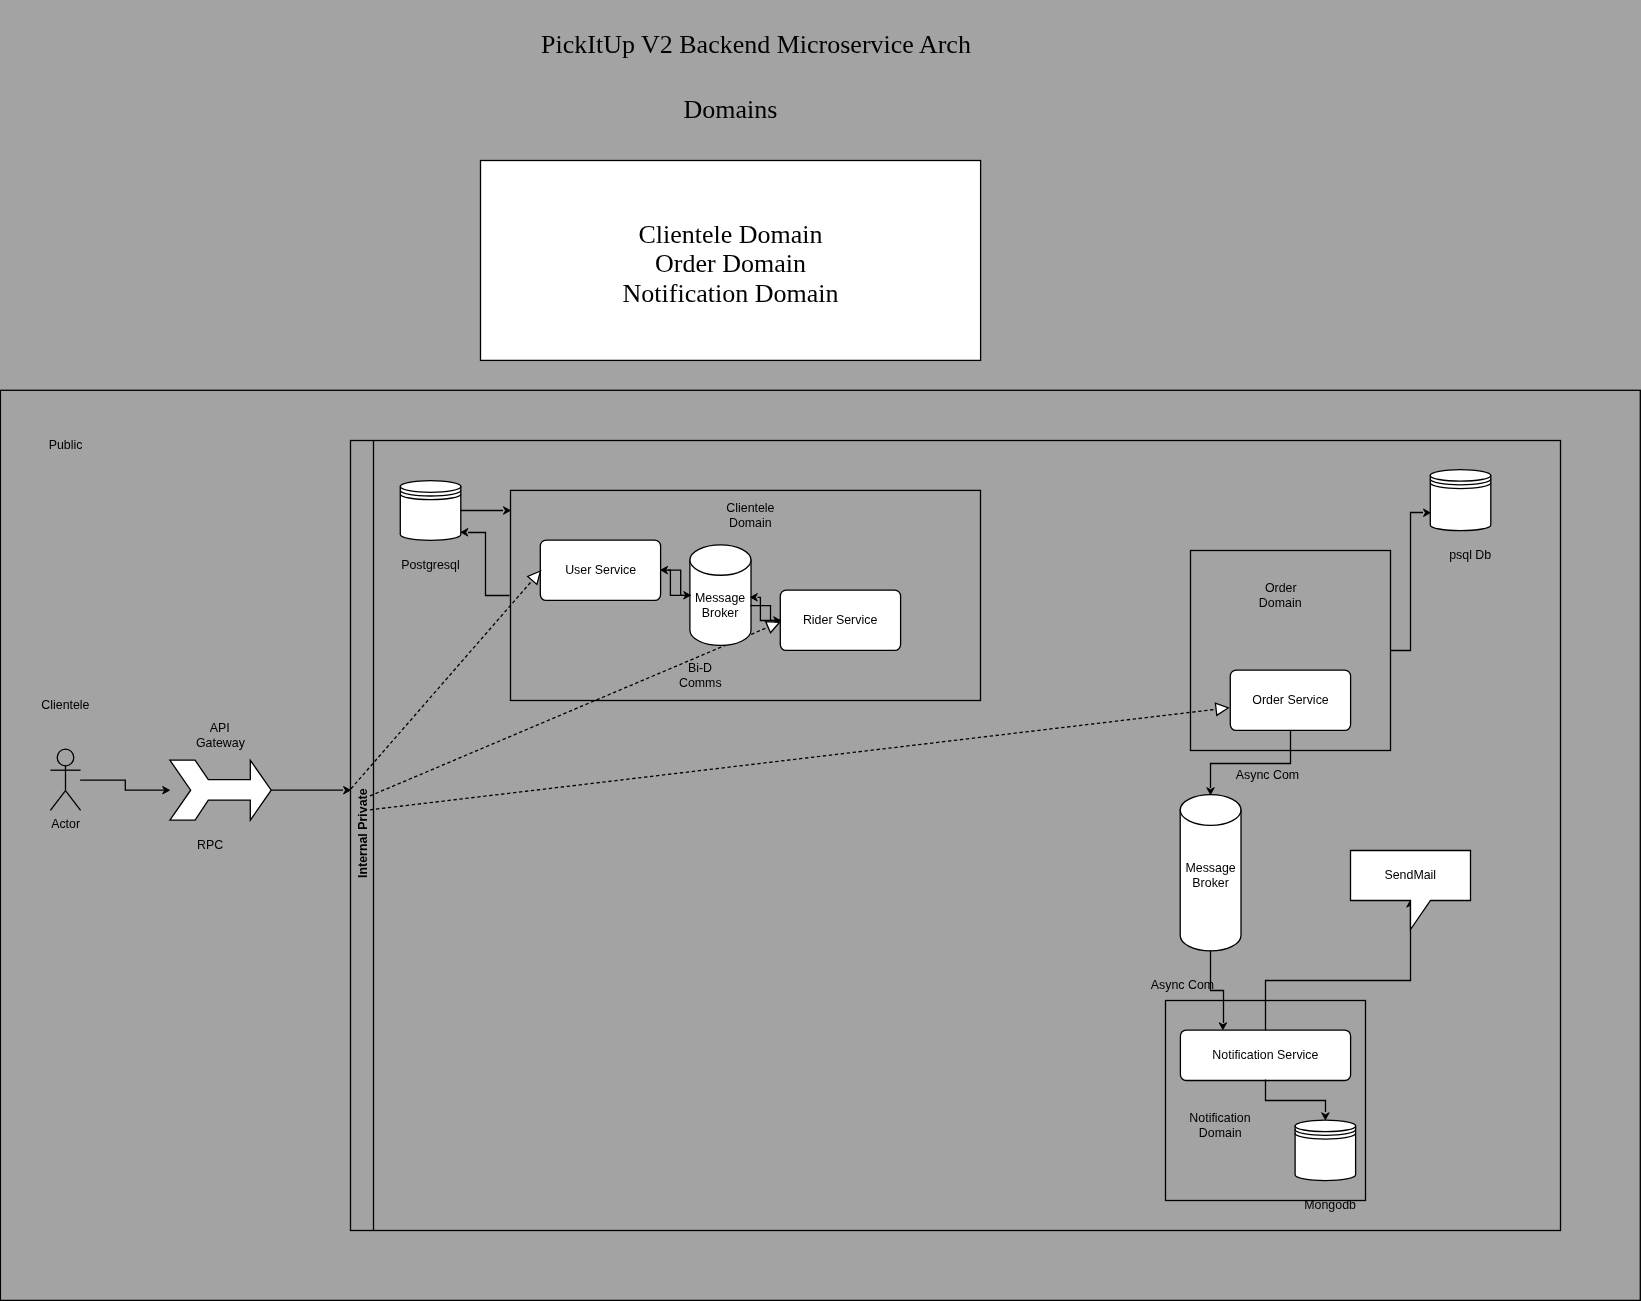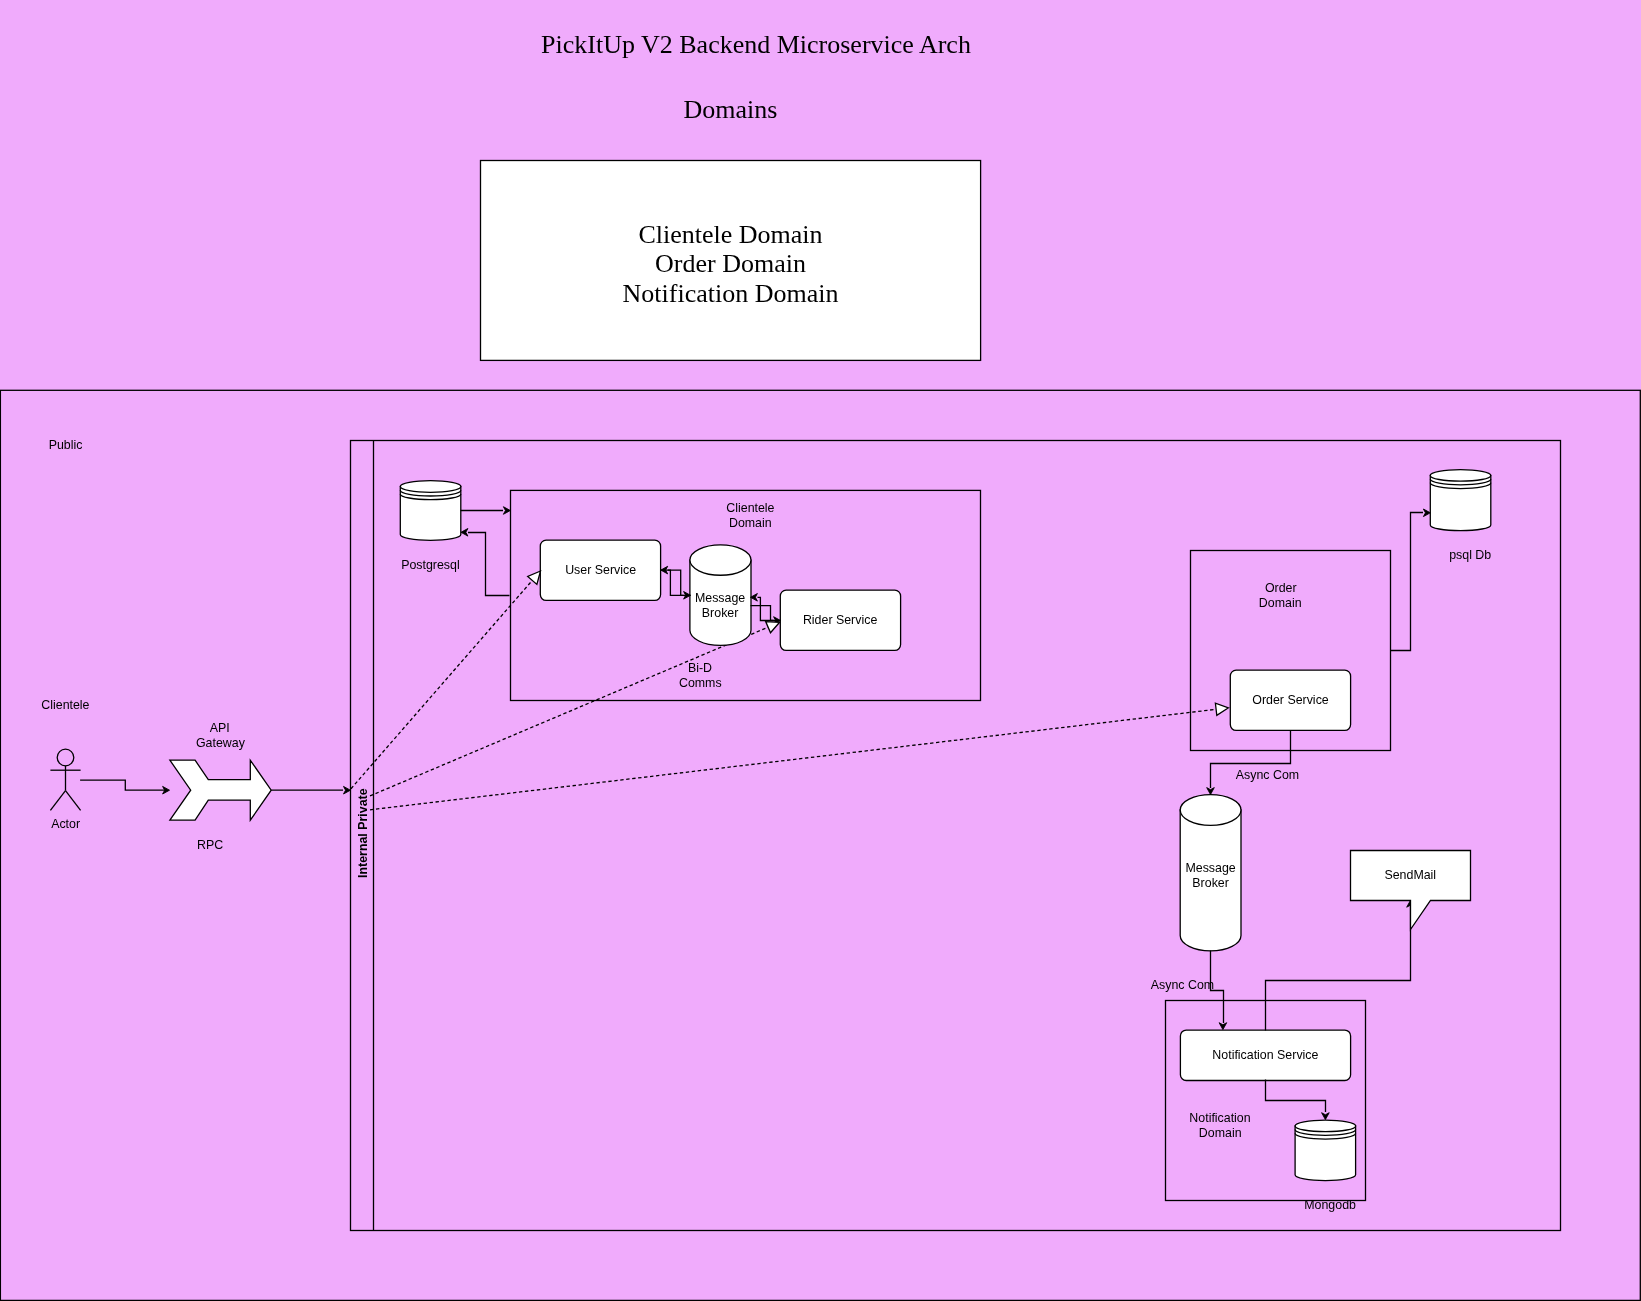"PickItUp V2 Backend Microservice Arch" #canvas { background: #f0abfc -> #a3a3a3 }
